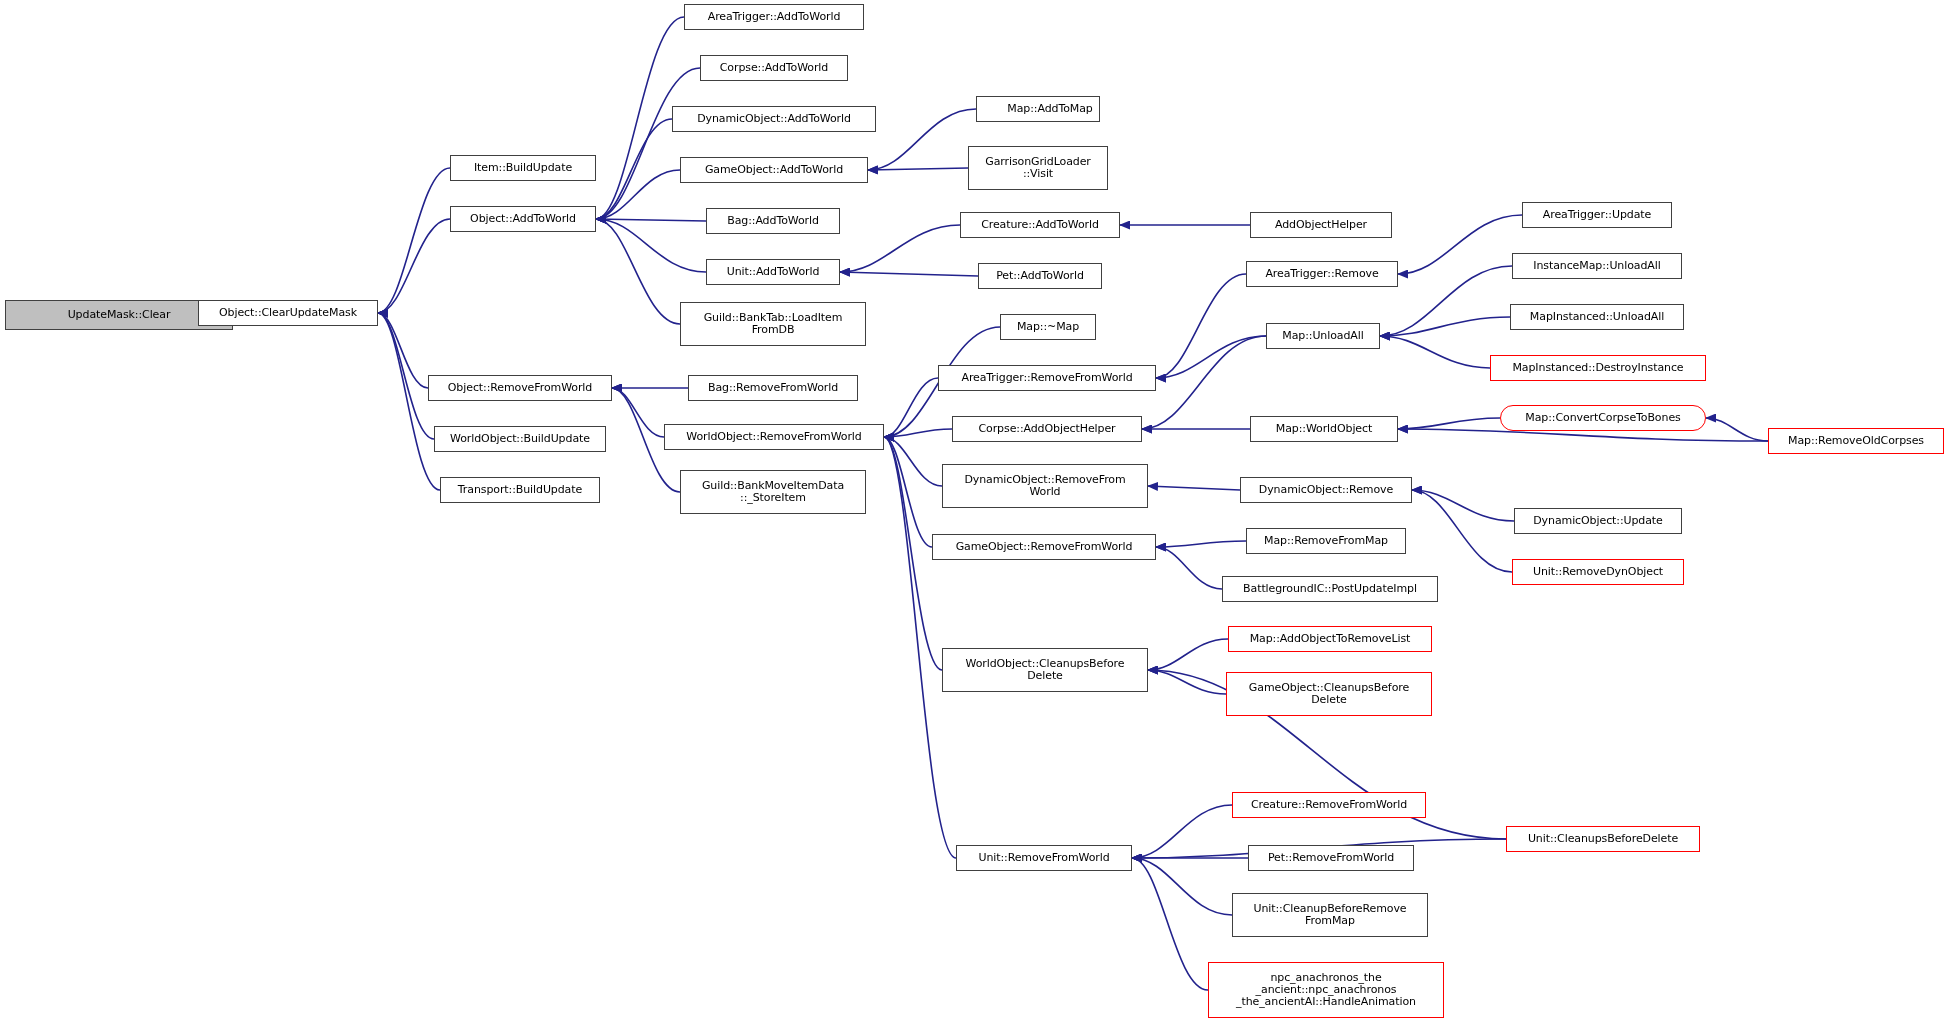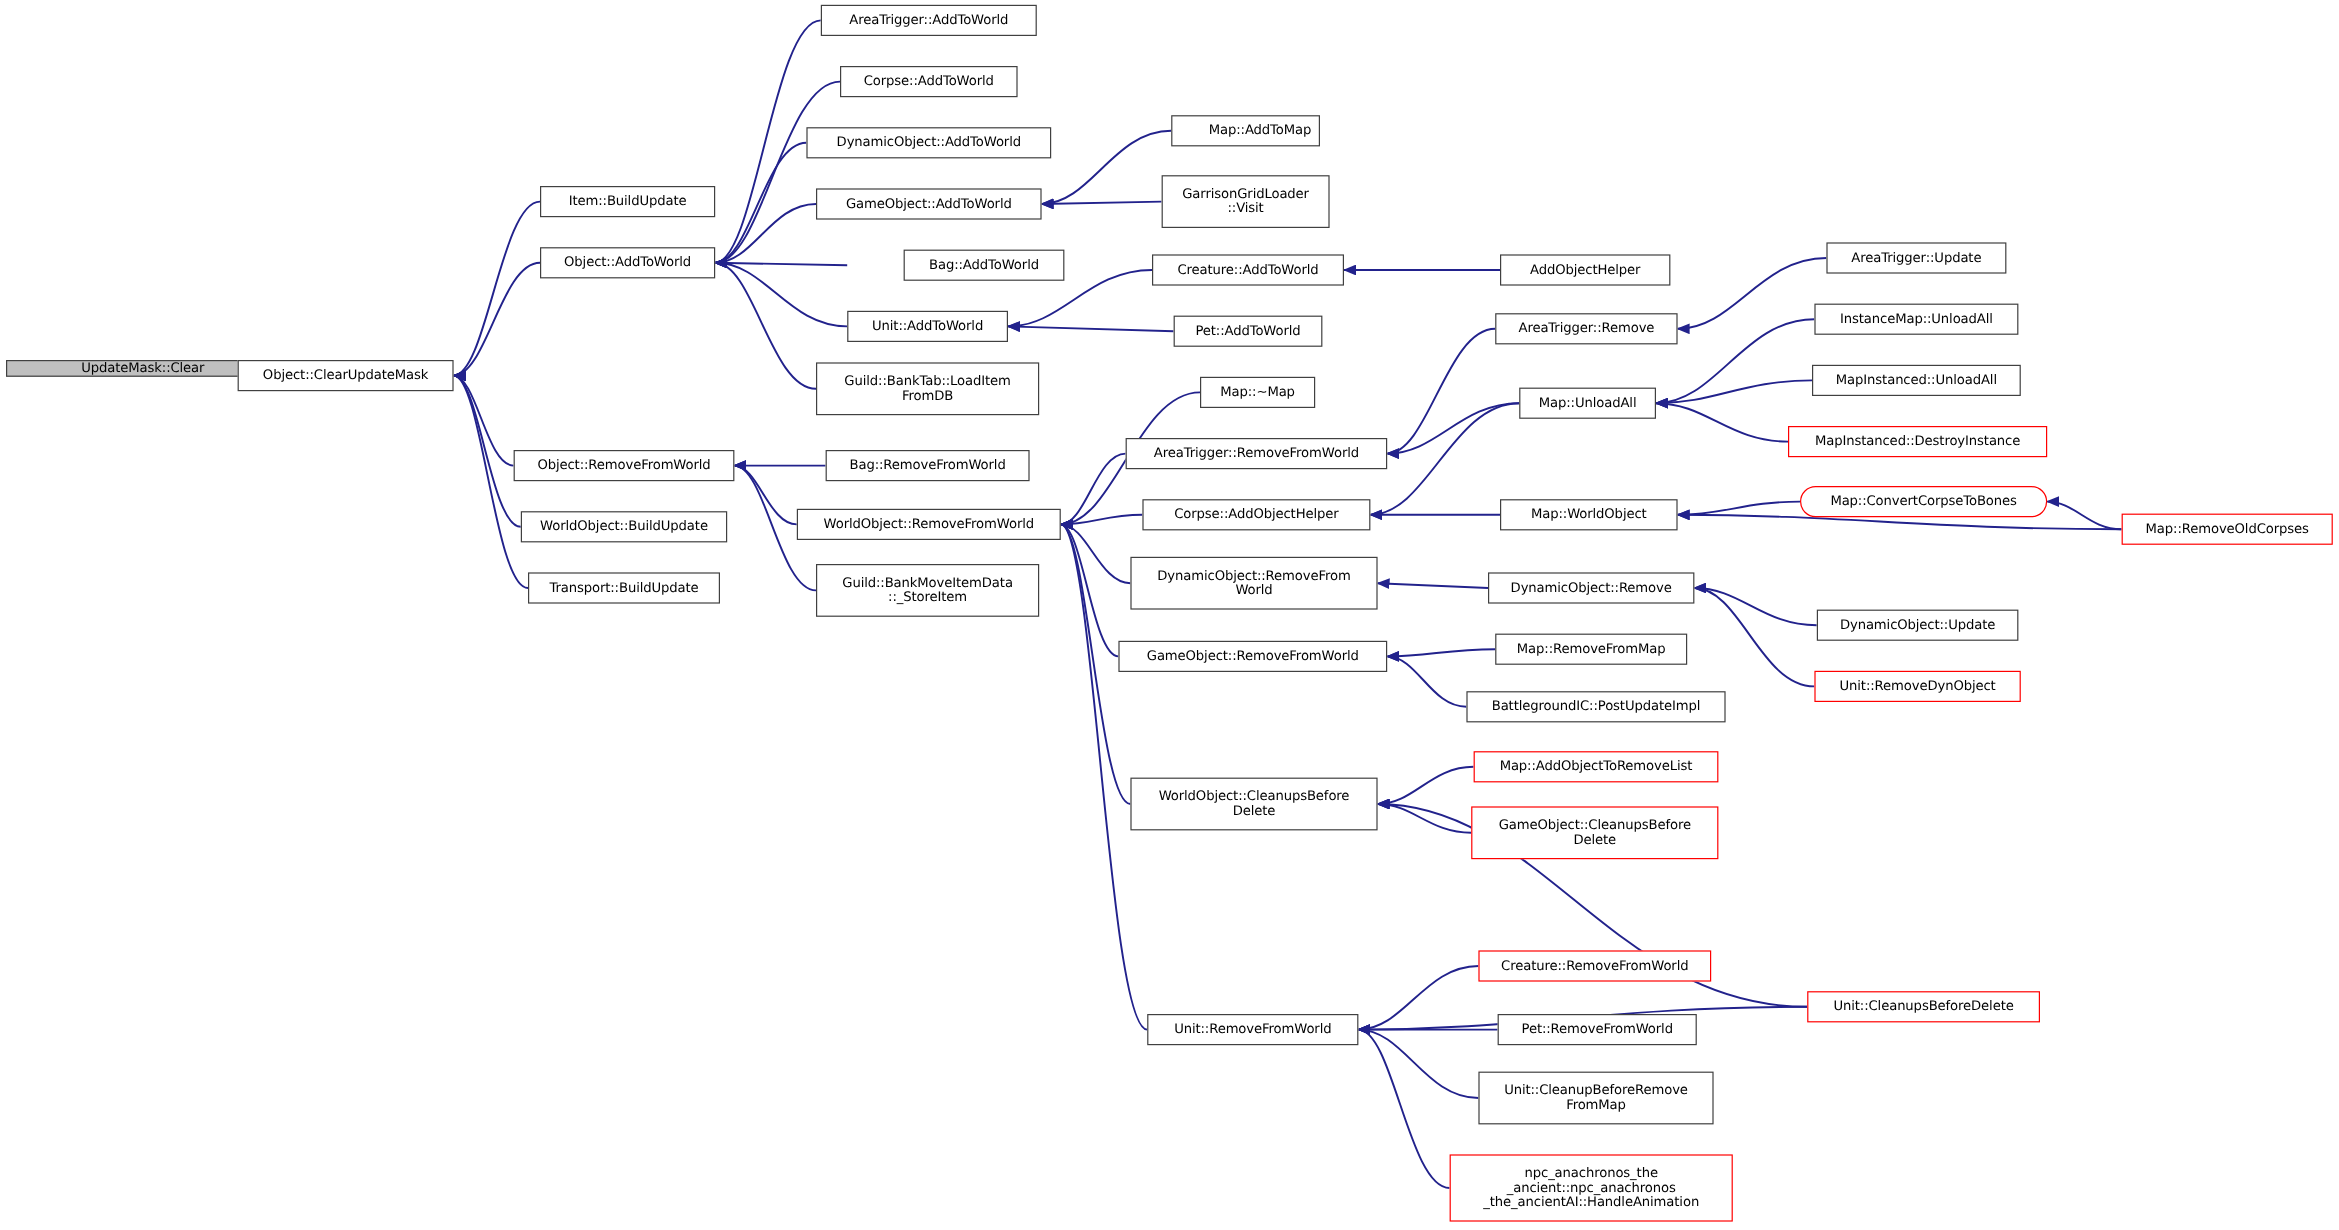"Bag::AddToWorld" div.node { margin-left: 47px -> none }
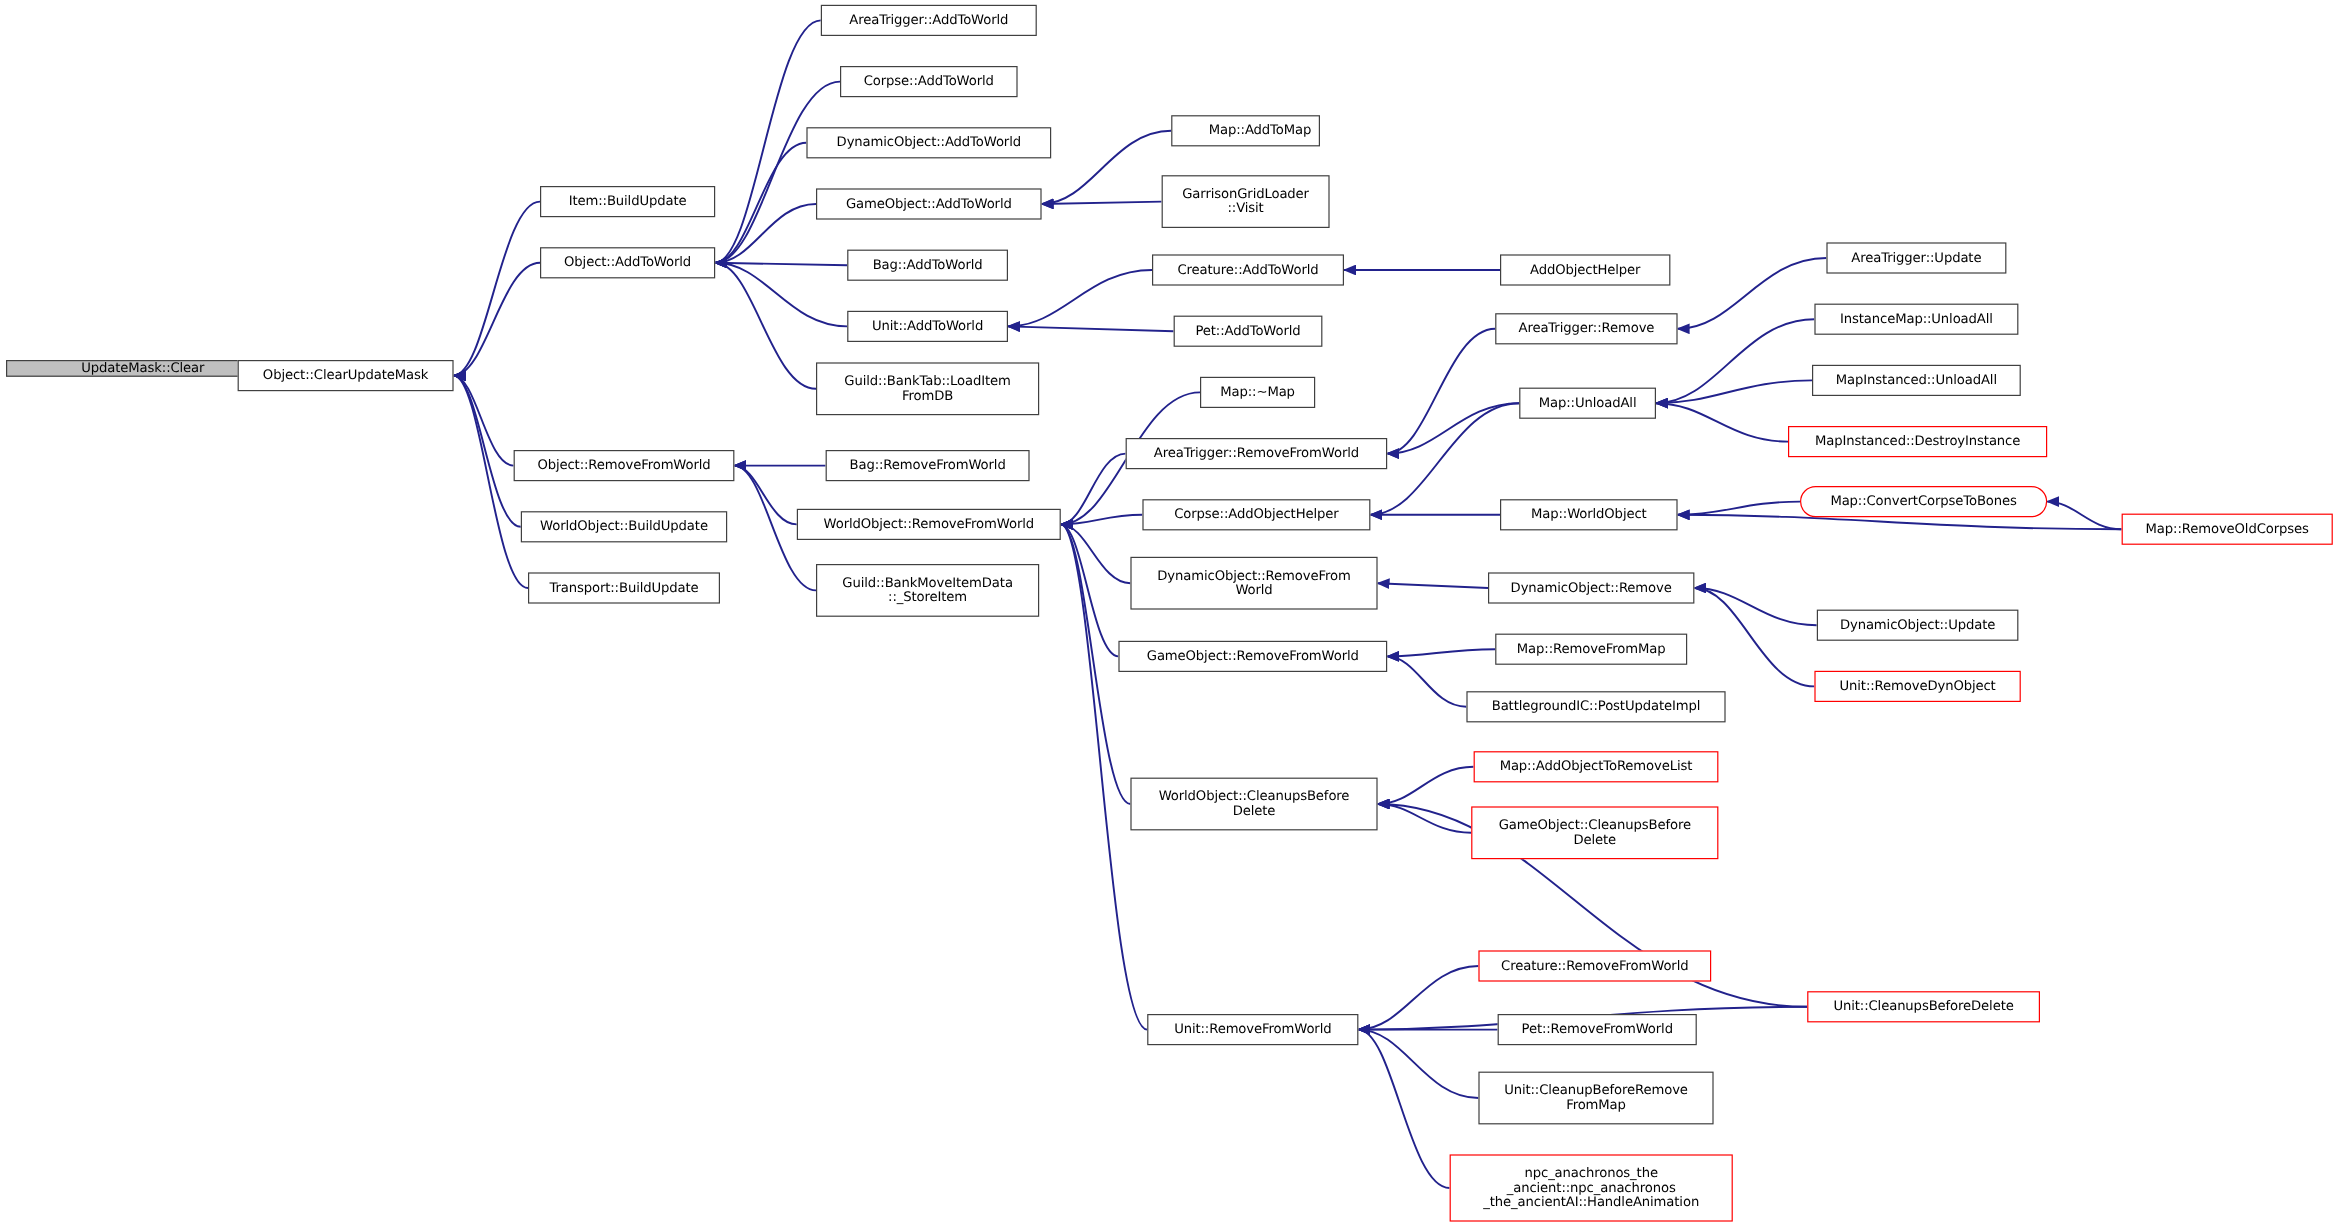"UpdateMask::Clear" div.node { height: 14px -> 30px }
